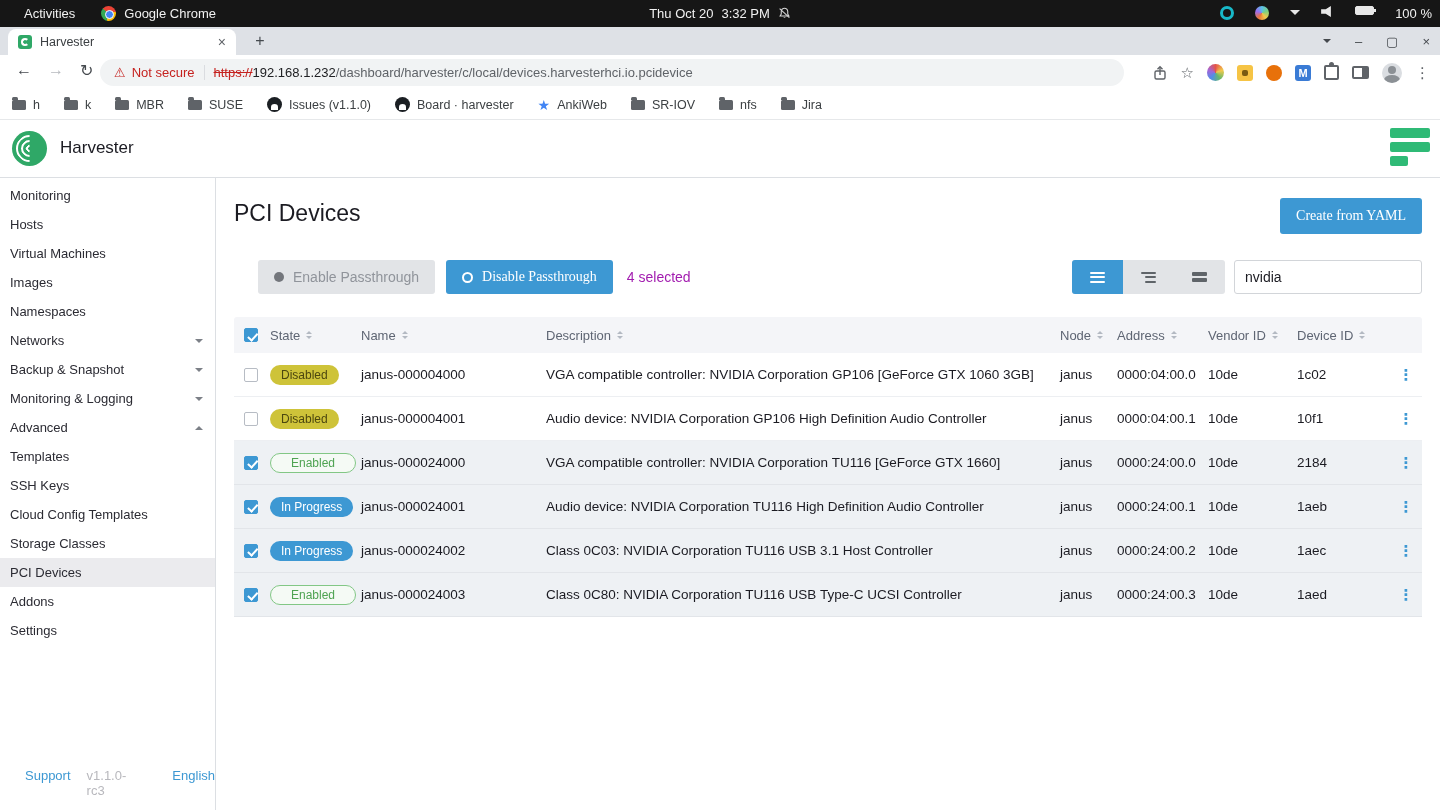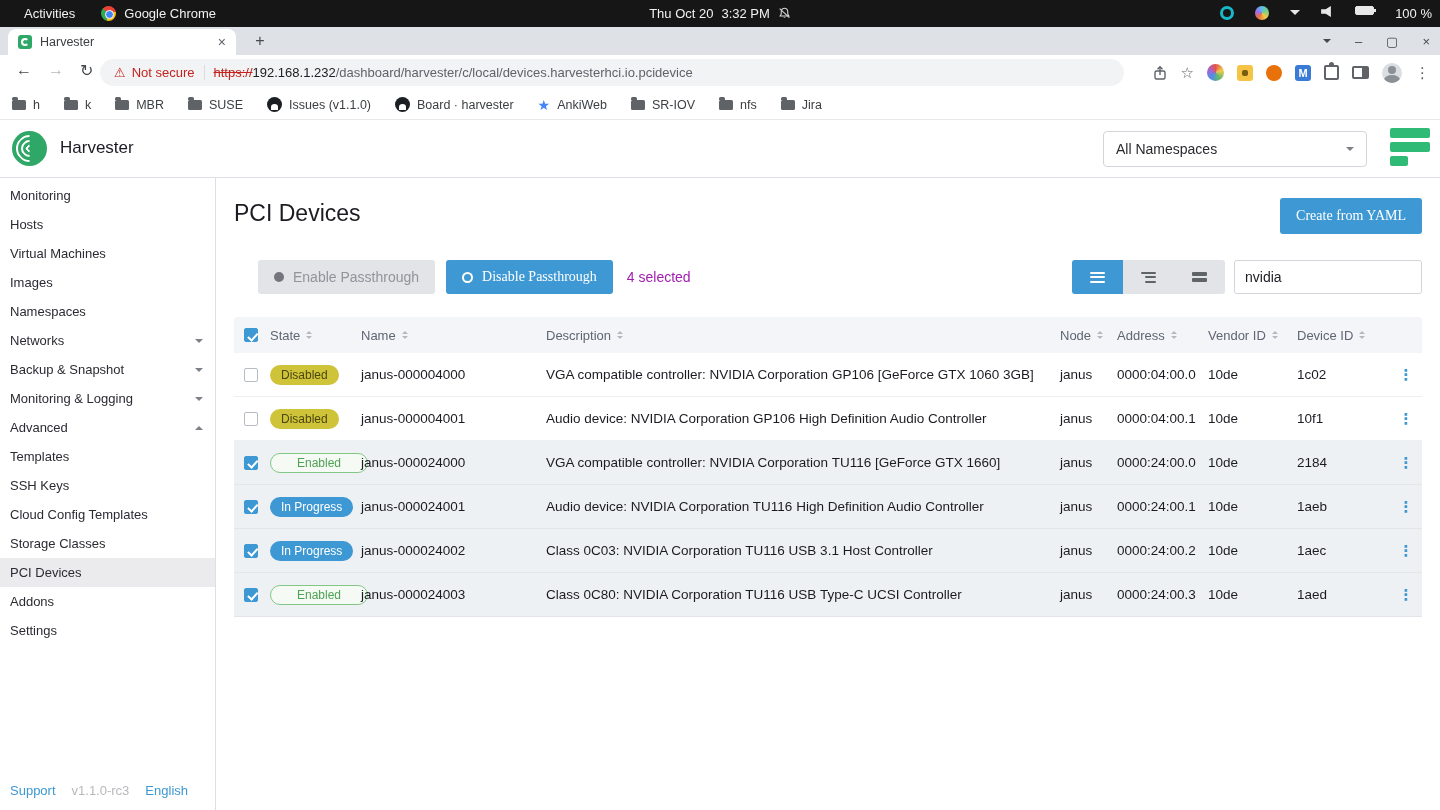"All Namespaces" div.ns-select { html: <div> <span>All Namespaces</span> <span></span> </div> -> none }
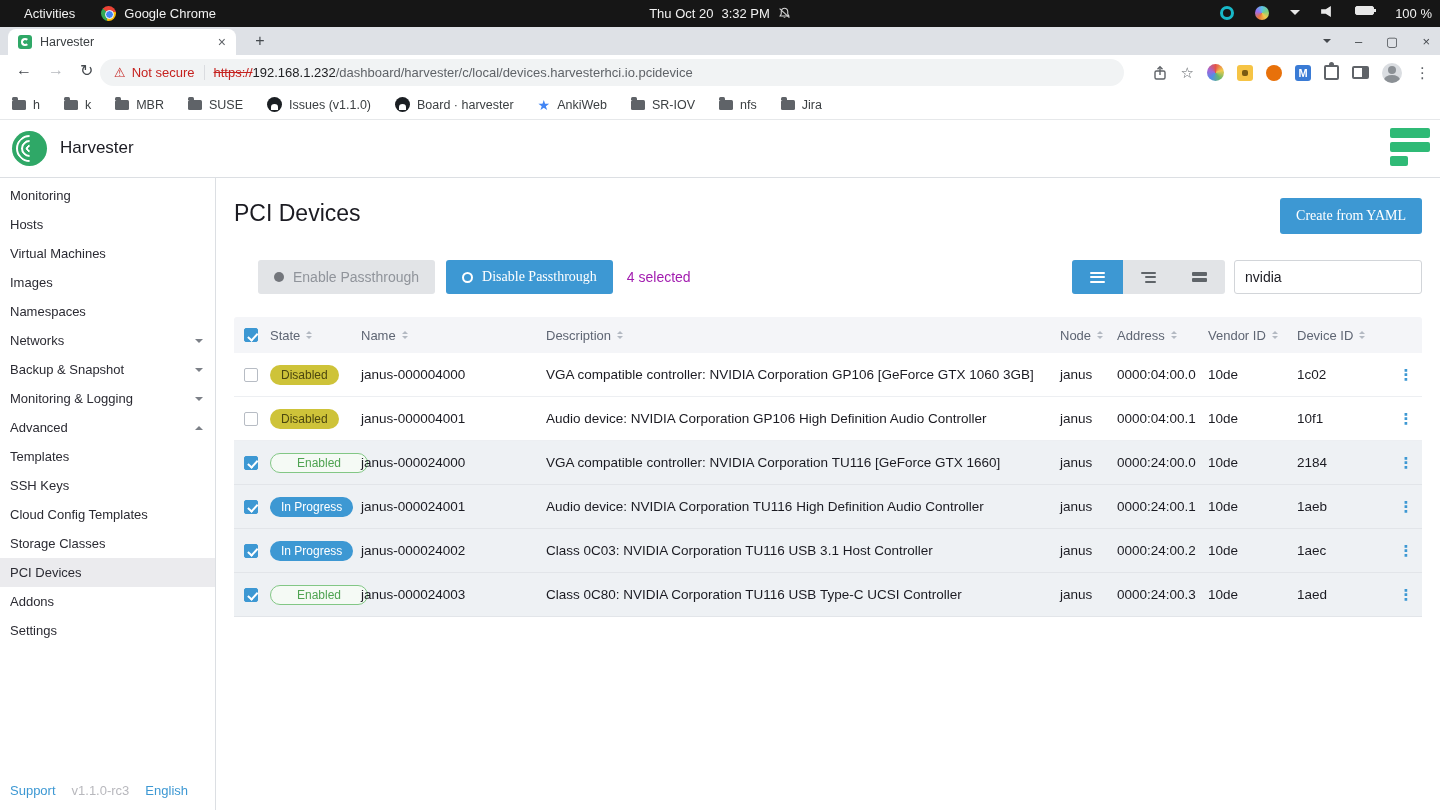"Enabled" .badge-ok { padding: 2px 26px -> 2px 20px }
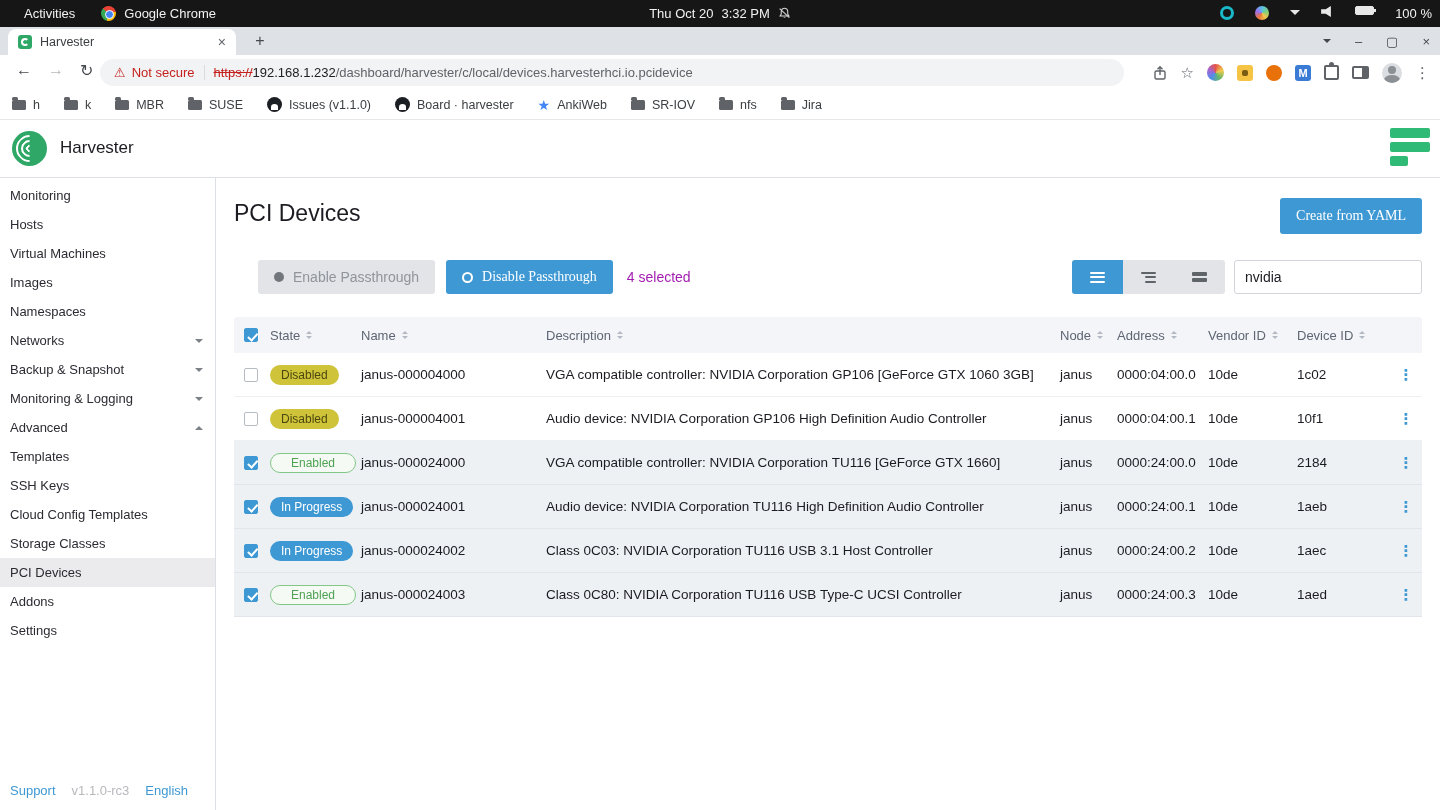"Support" .side-footer .lnk { margin-left: none -> 15px }
